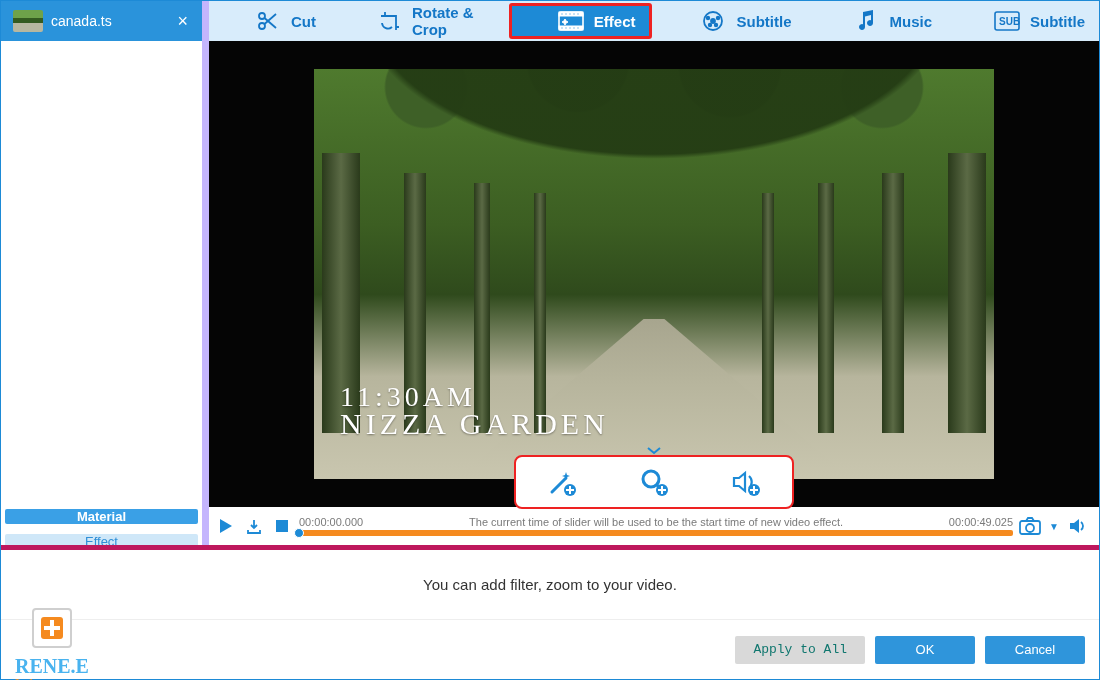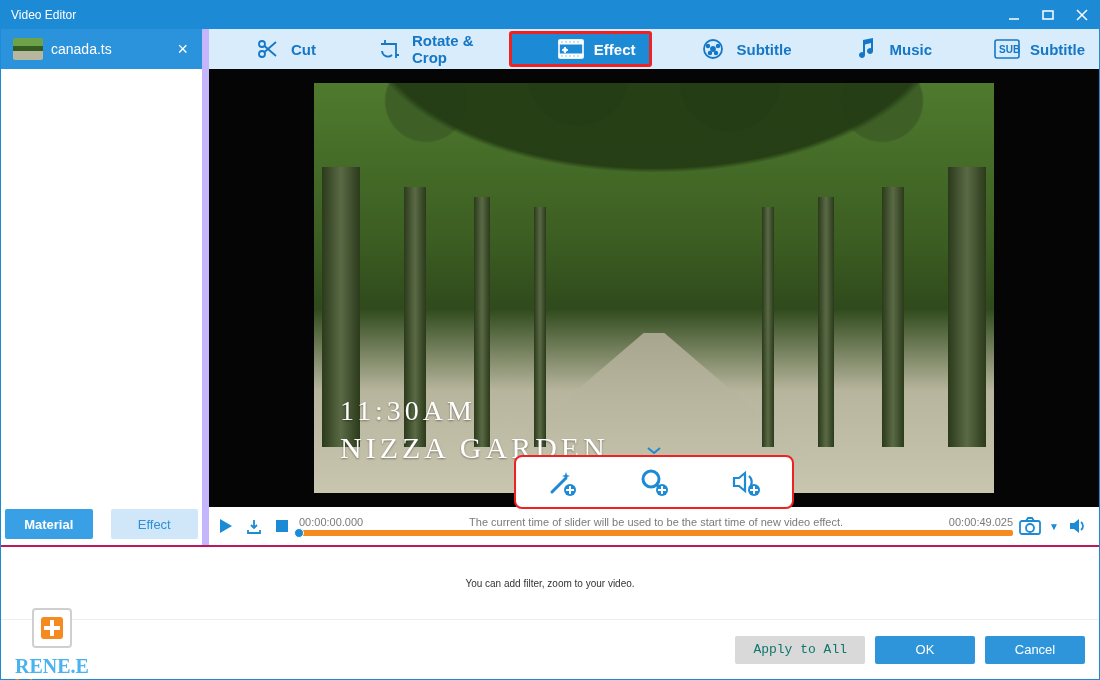"Video Editor" div.titlebar { html: <div> <span>Video Editor</span> <div> <div> <svg> <line></line> </svg> </div> <div> <svg> <rect></rect> </svg> </div> <div> <svg> <line></line> <line></line> </svg> </div> </div> </div> -> none }
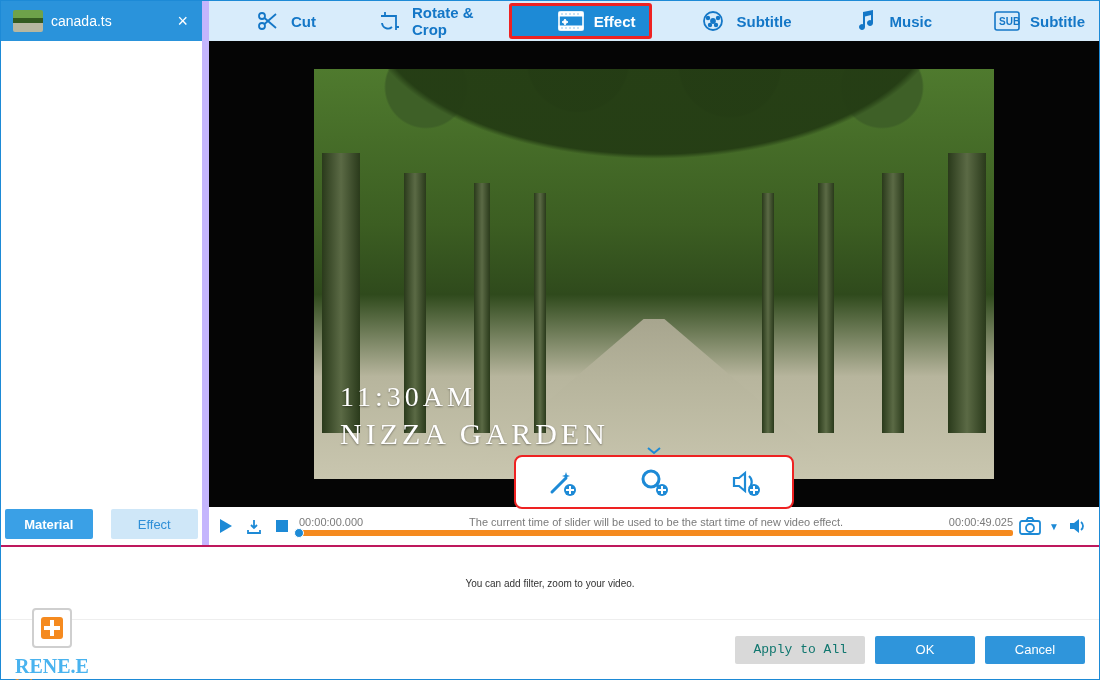"NIZZA GARDEN" .ov.place { bottom: 28px -> 38px }
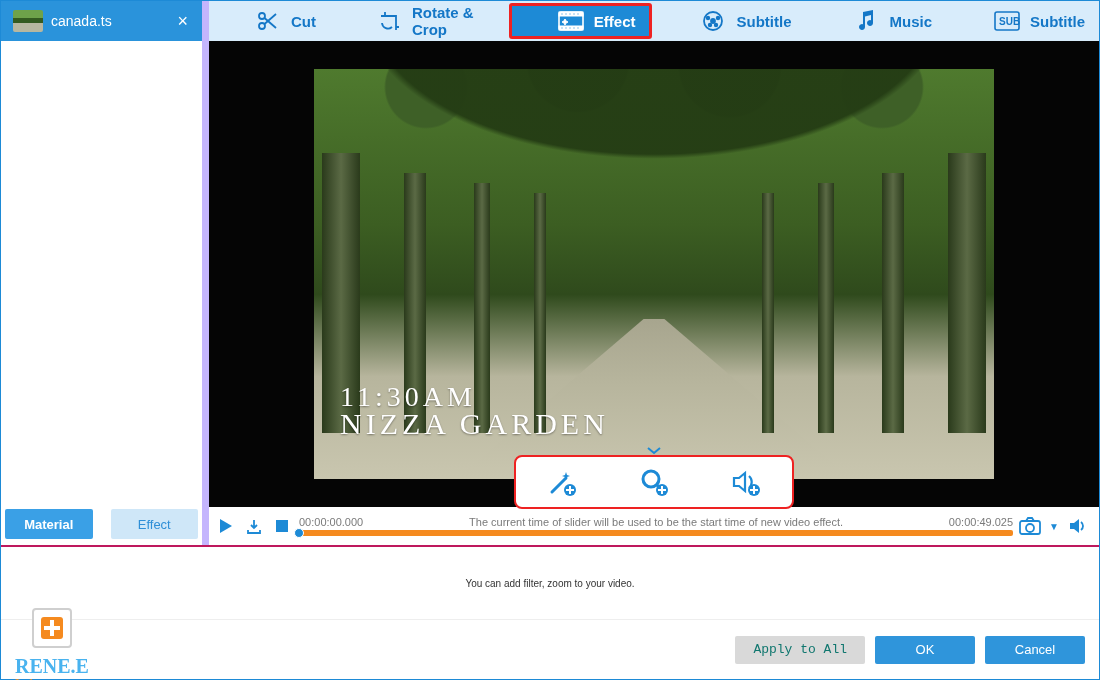"Material" .lefttabs { flex-direction: none -> column; gap: 18px -> 10px }
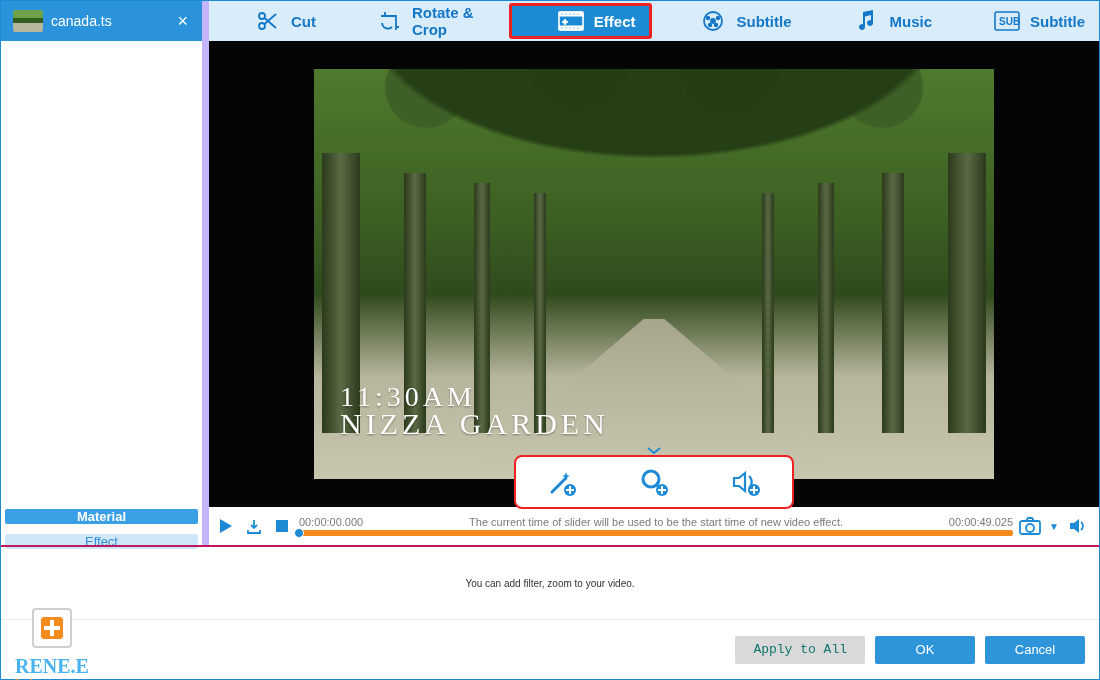"You can add filter, zoom" .hintbar { border-top: 2px solid #be185d -> 5px solid #be185d; font-size: 10px -> 15px }
